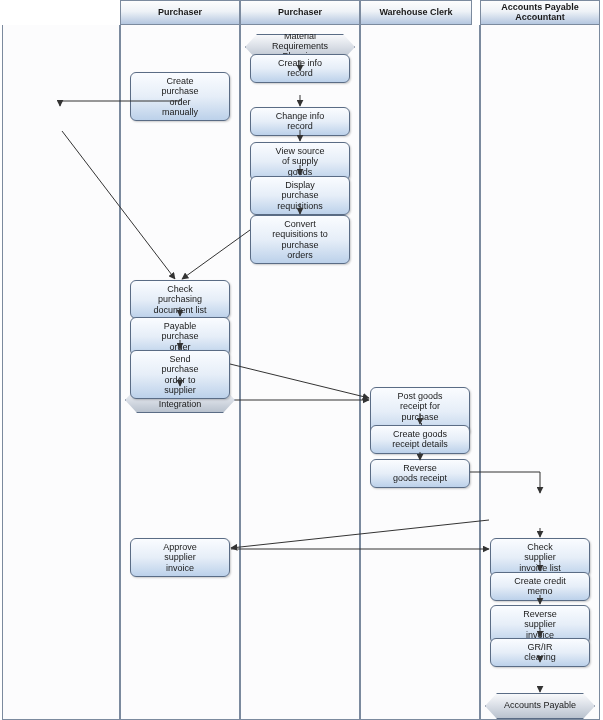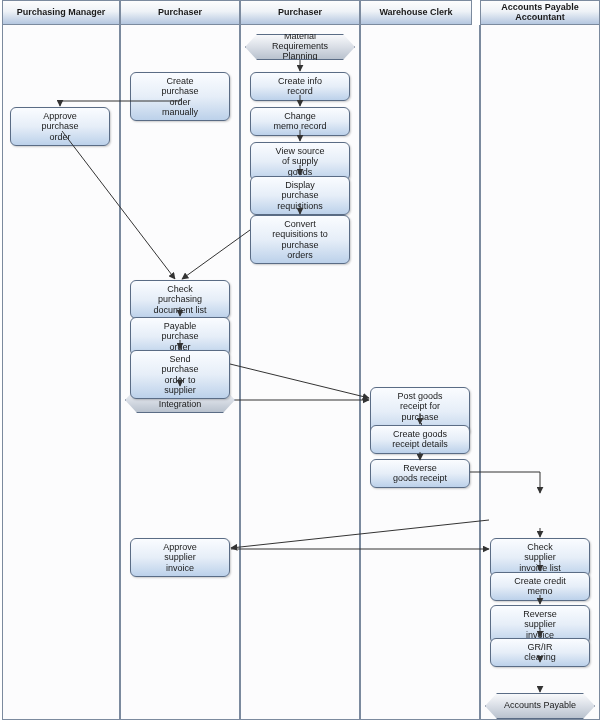"Purchasing Manager" div.lane-header { html: <div>Purchasing Manager</div> -> none }
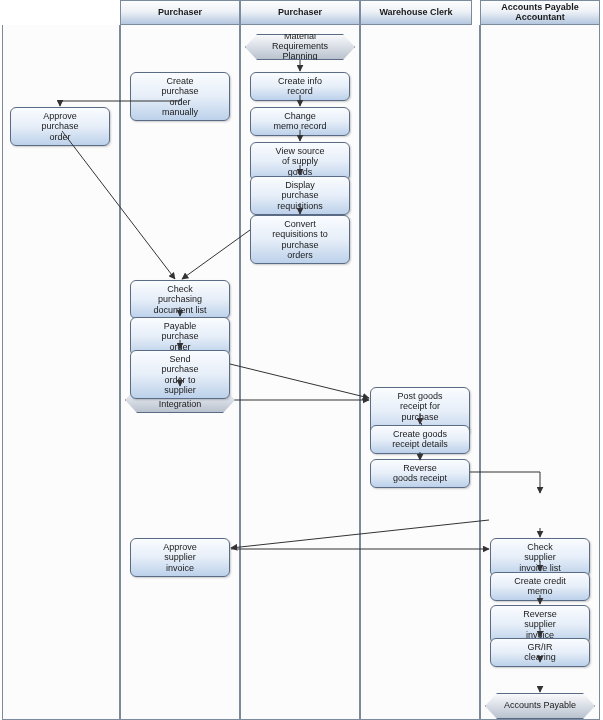"Create info record" div.node { top: 72px -> 54px }
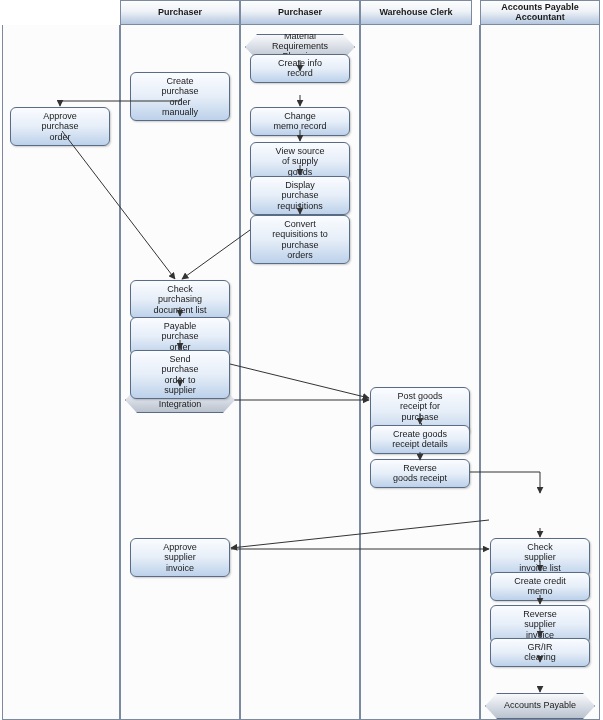"Approve purchase order" div.node { html: <div>Approve purchase order</div> -> none }
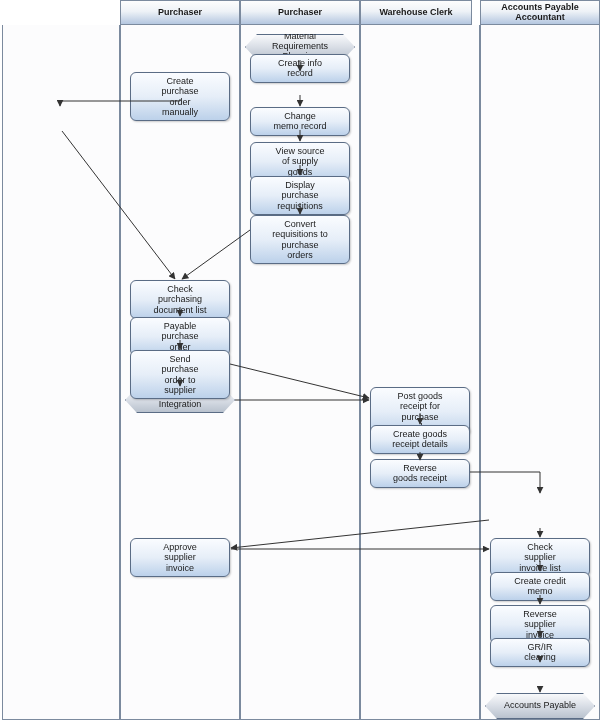"Change memo record" div.node { text: memo -> info }
